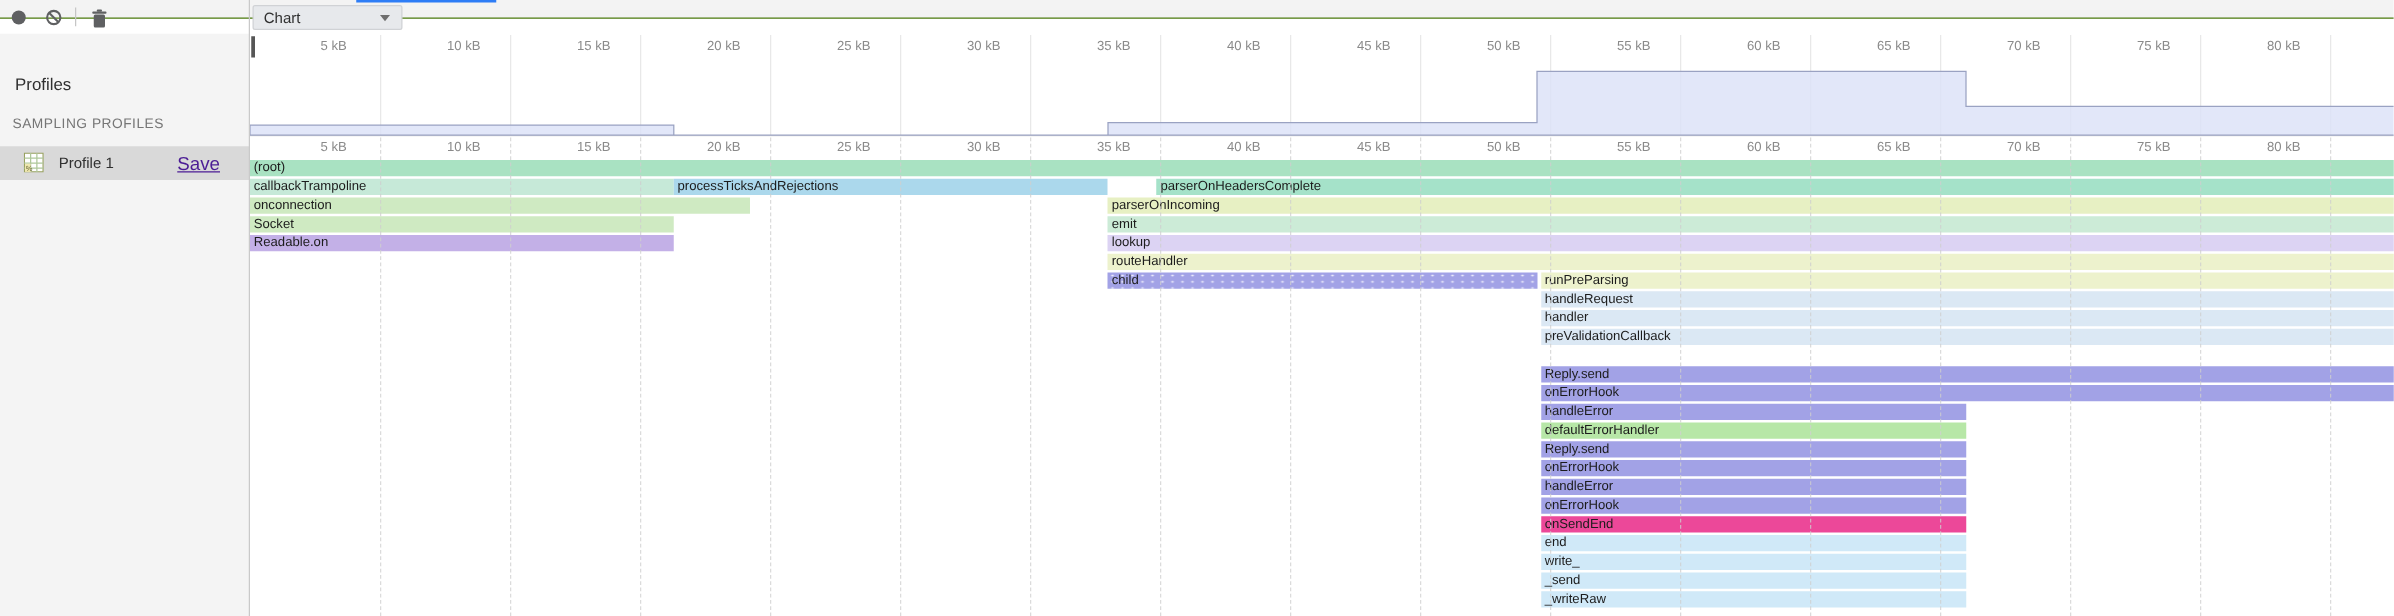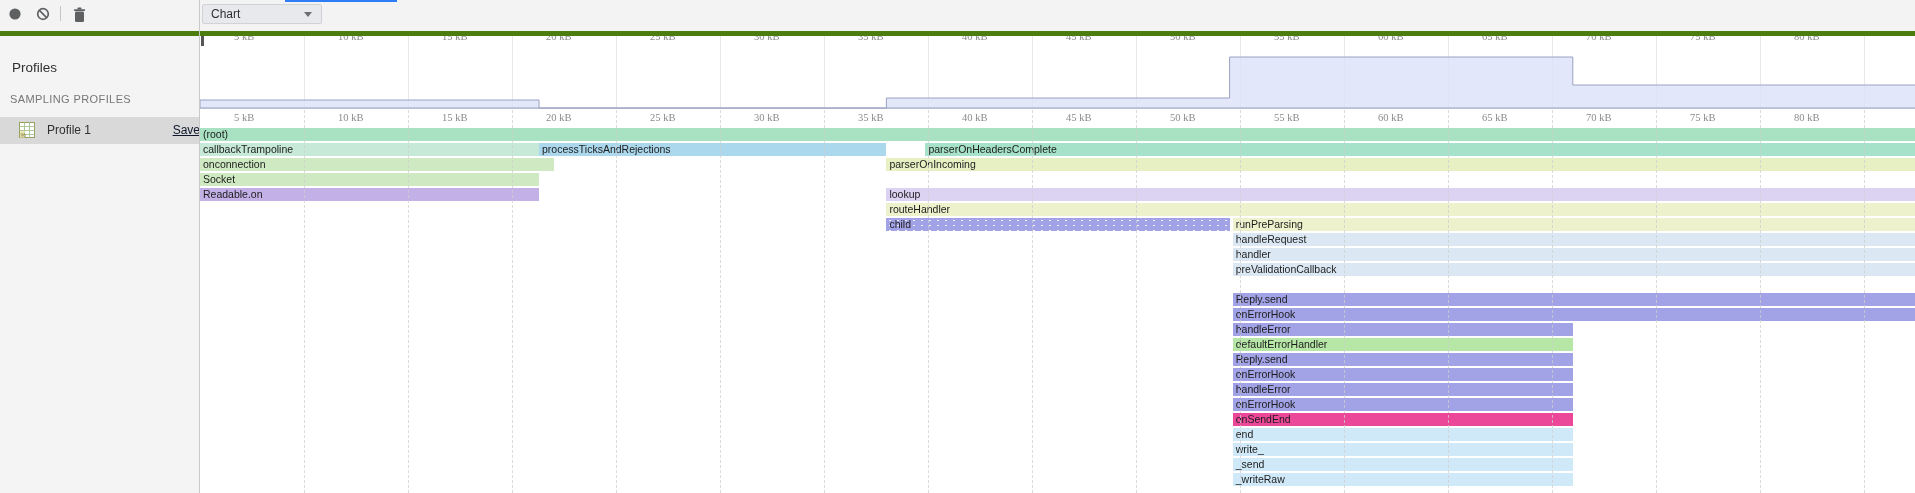"Chart" .toolbar { border-bottom: 5px solid #4d7c0f -> 1px solid #4d7c0f; height: 36px -> 15px }
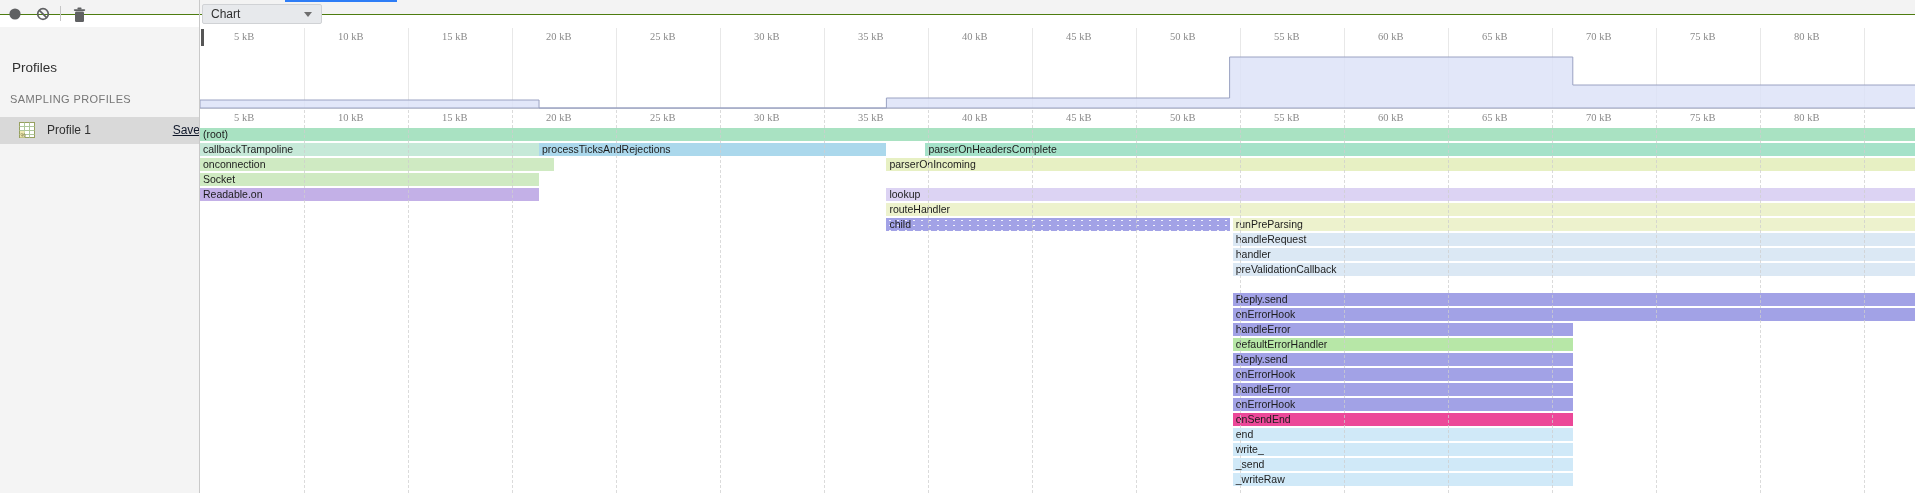"5 kB" .ruler-label { font-family: Liberation Serif, serif -> none; text-align: left -> center }
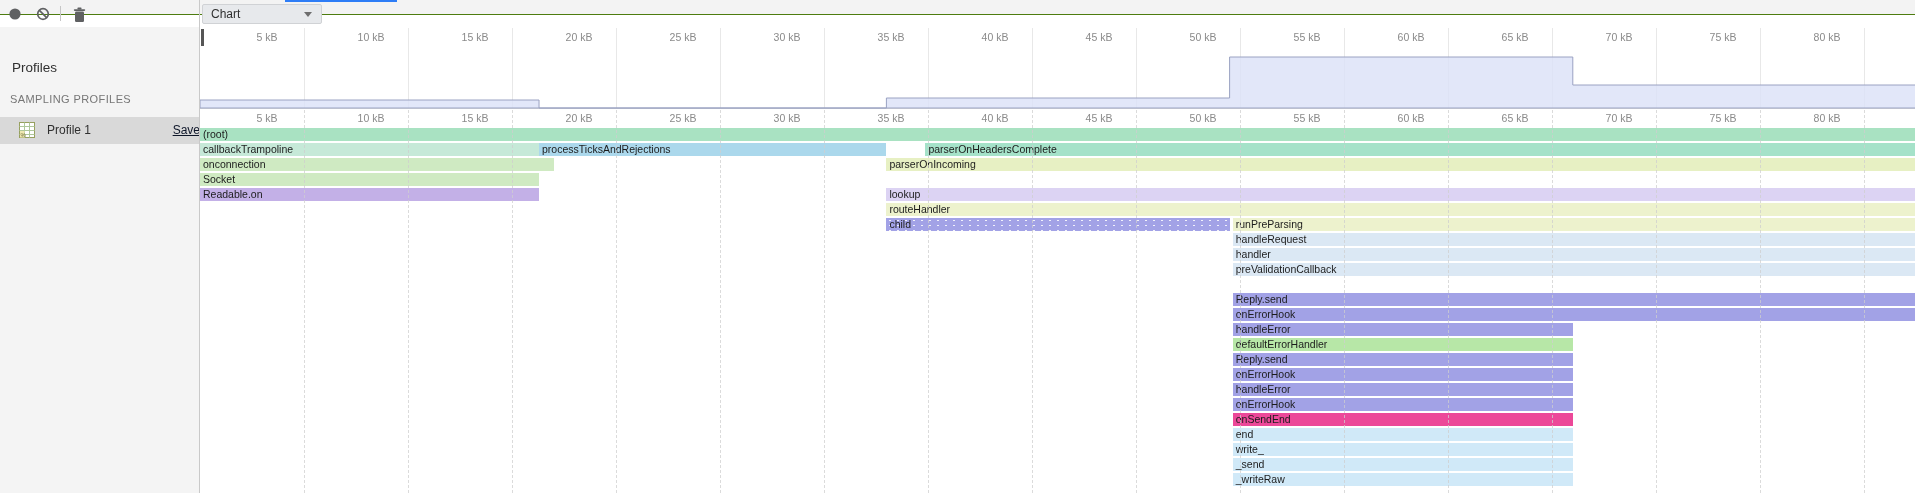"Save" .save-link { color: #0f172a -> #4c1d95; font-size: 12px -> 15px; right: 0 -> 24px }
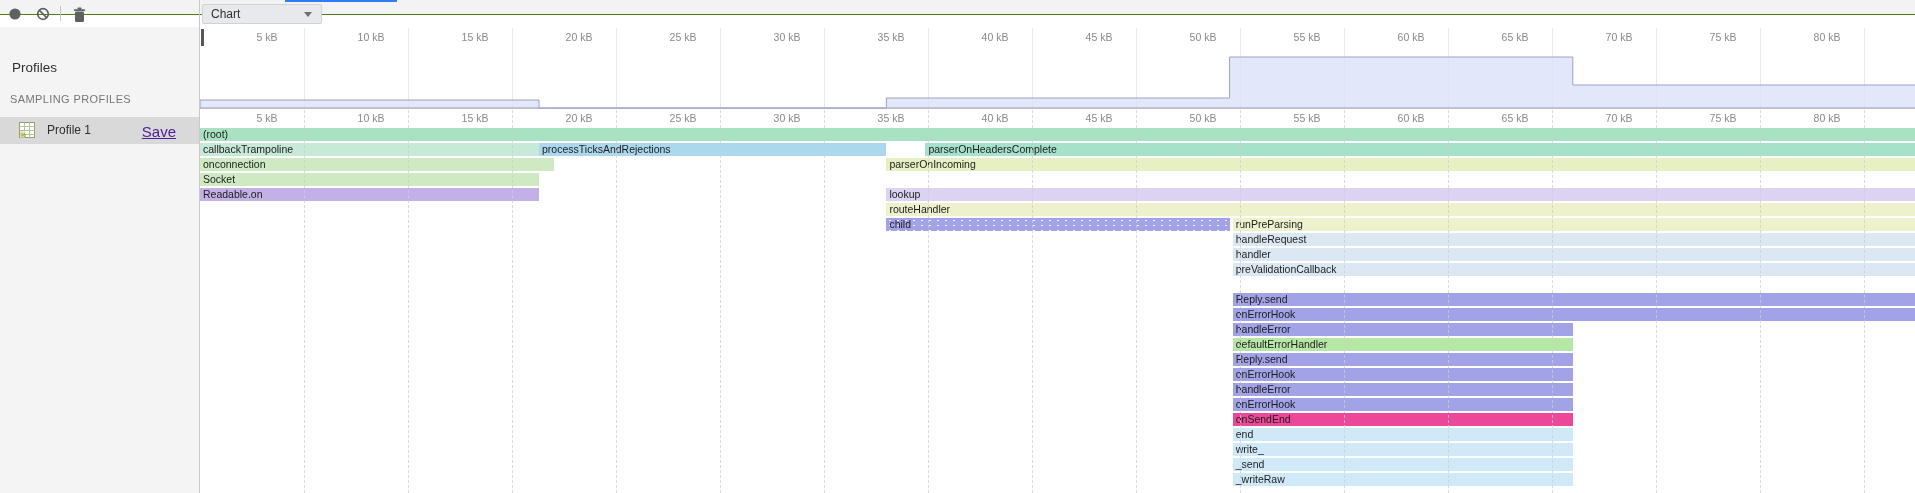"onconnection" div.flame-bar { width: 354px -> 400px }
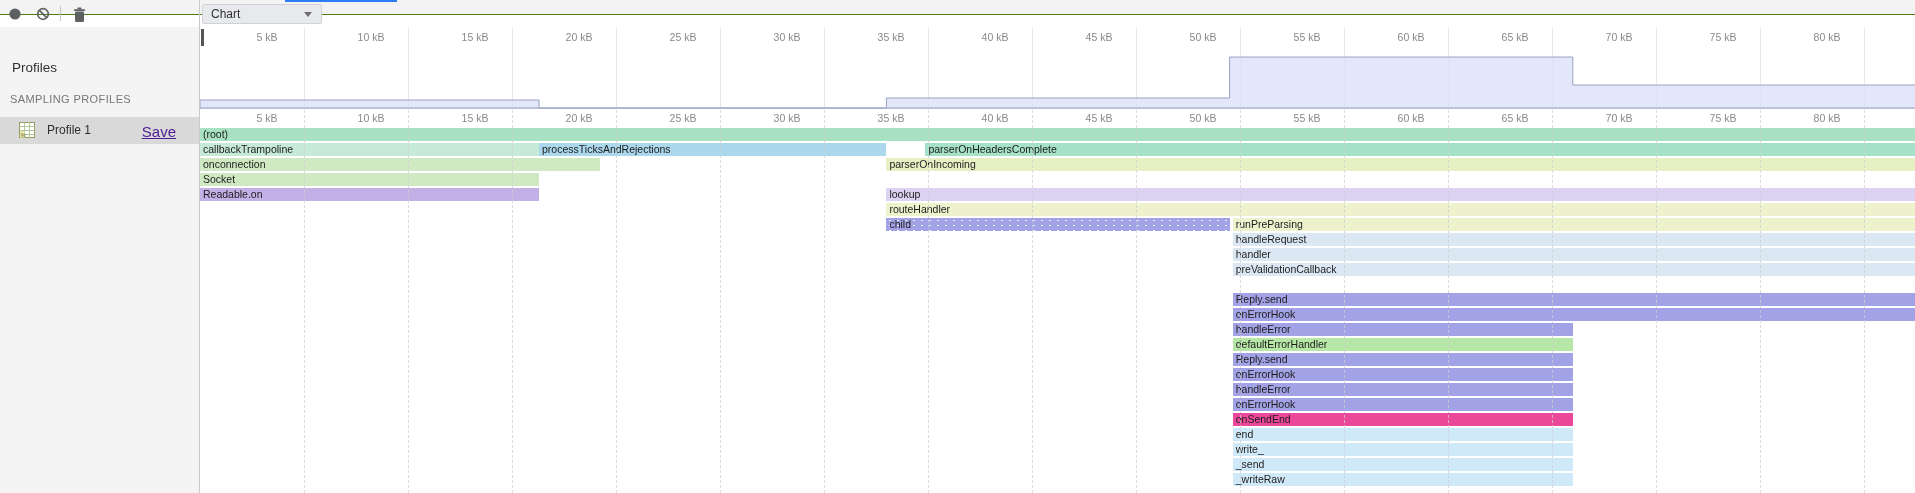"emit" div.flame-bar { html: none -> <div>emit</div> }
